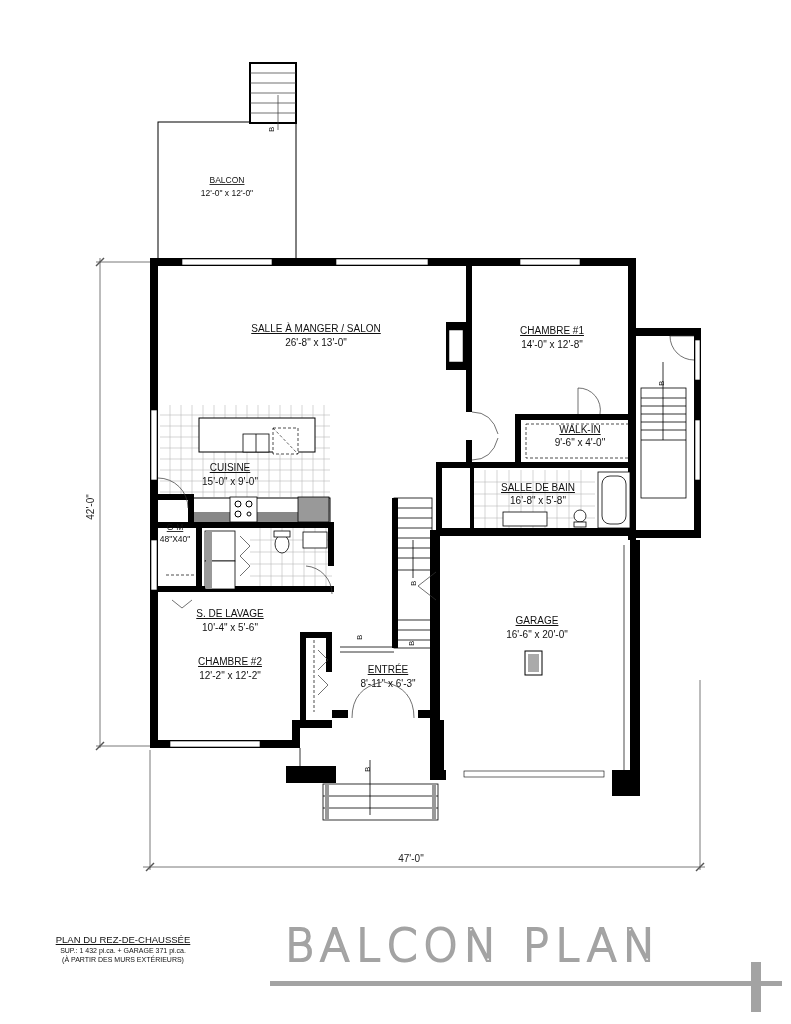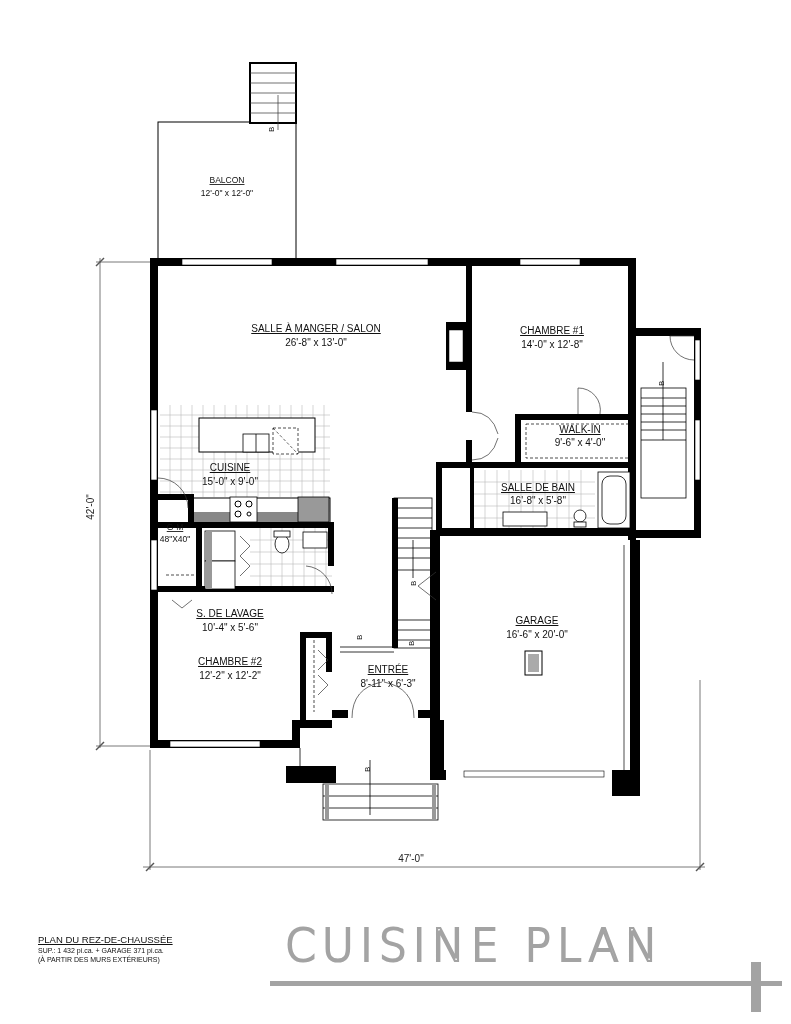"PLAN DU REZ-DE-CHAUSSÉE" .caption { text-align: none -> center }
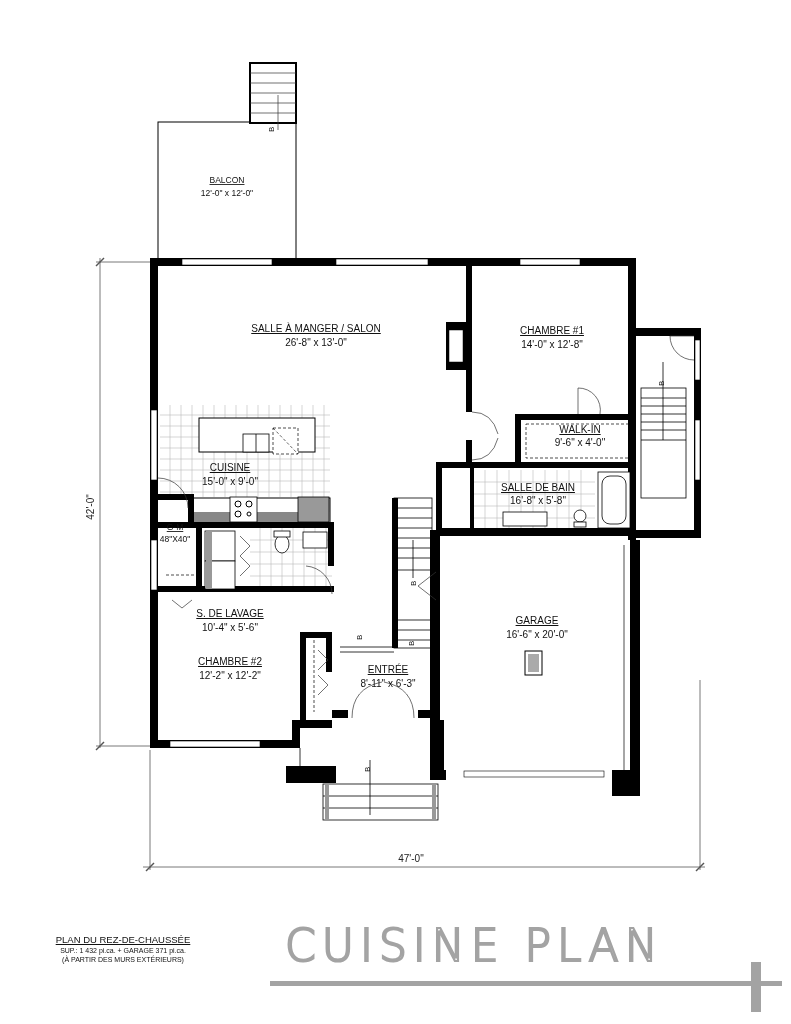"CUISINE PLAN" div.brand { text: CUISINE -> BALCON }
